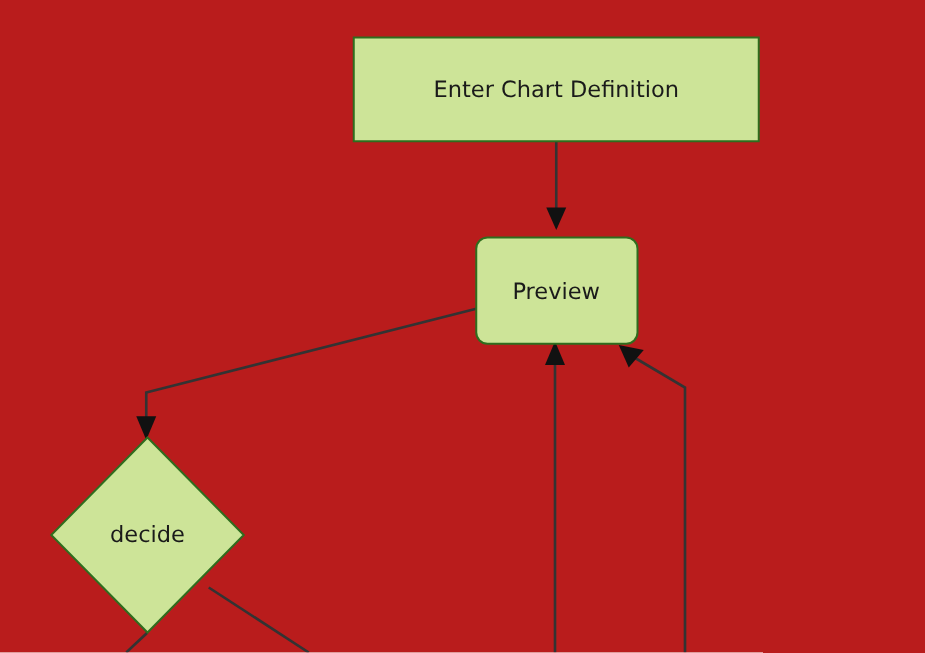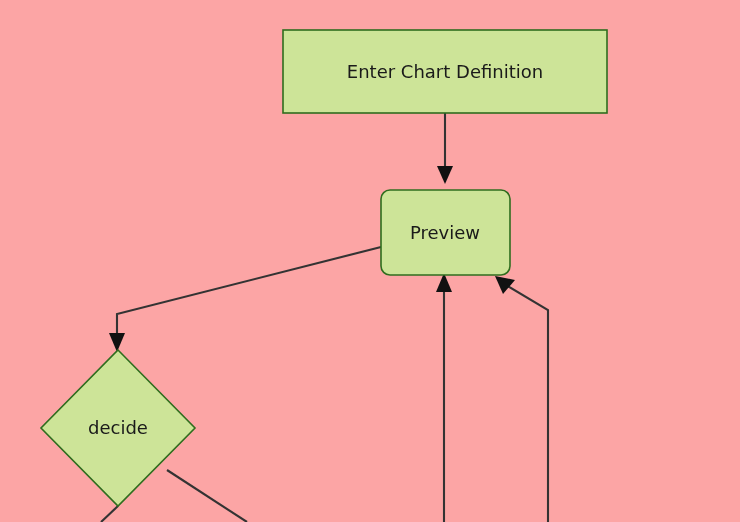"Enter Chart Definition" div { background: #fca5a5 -> #b91c1c }
